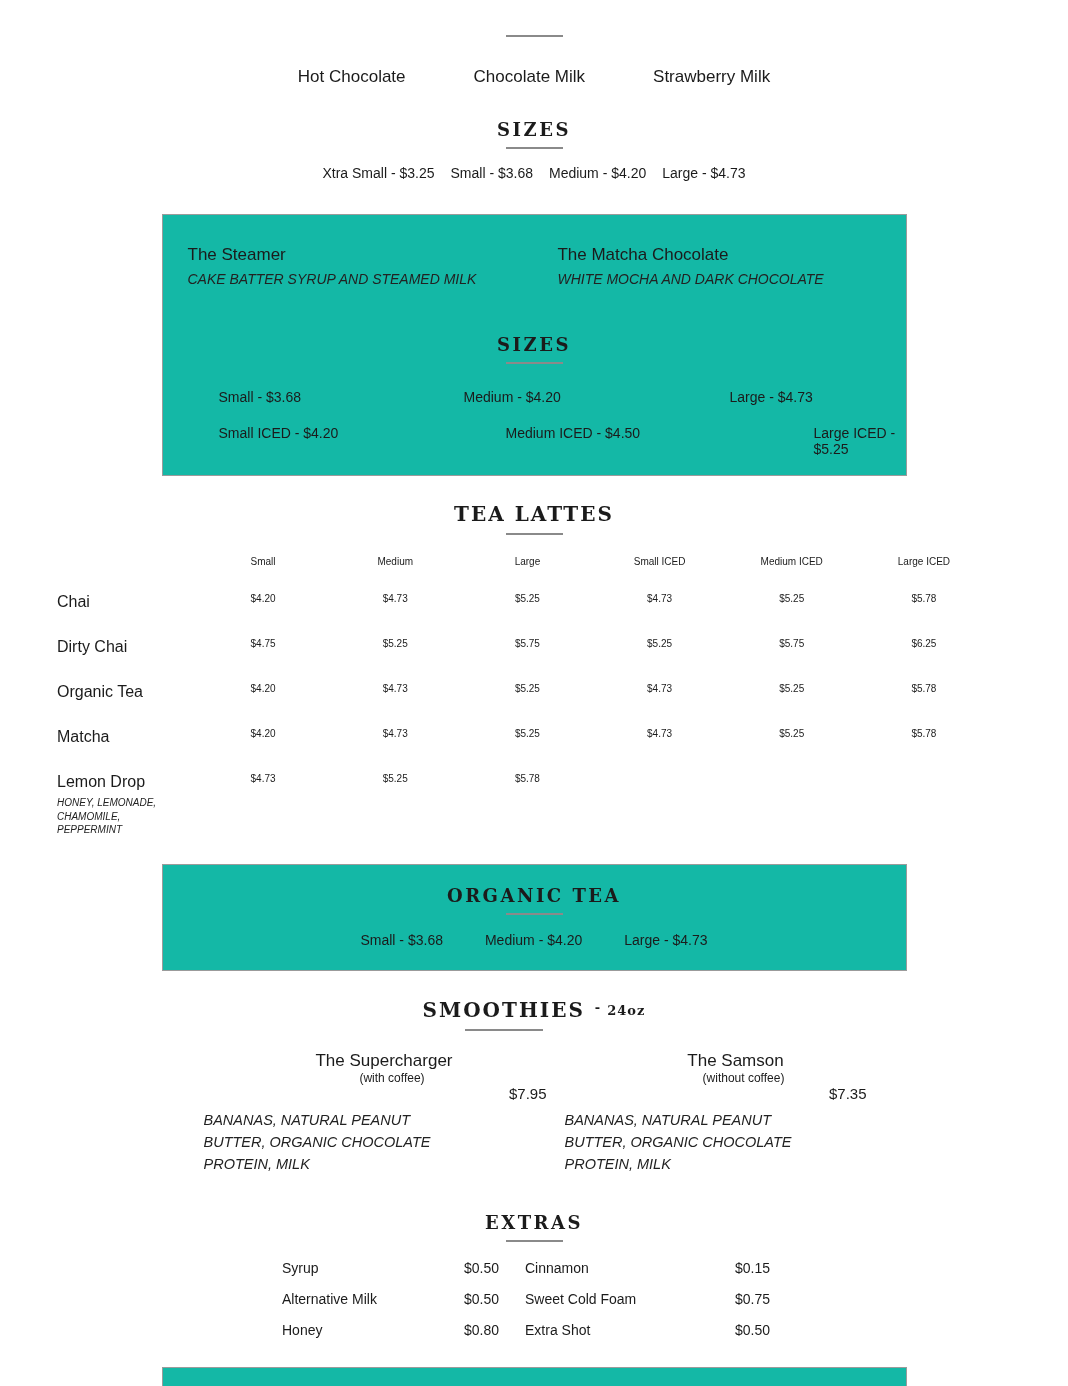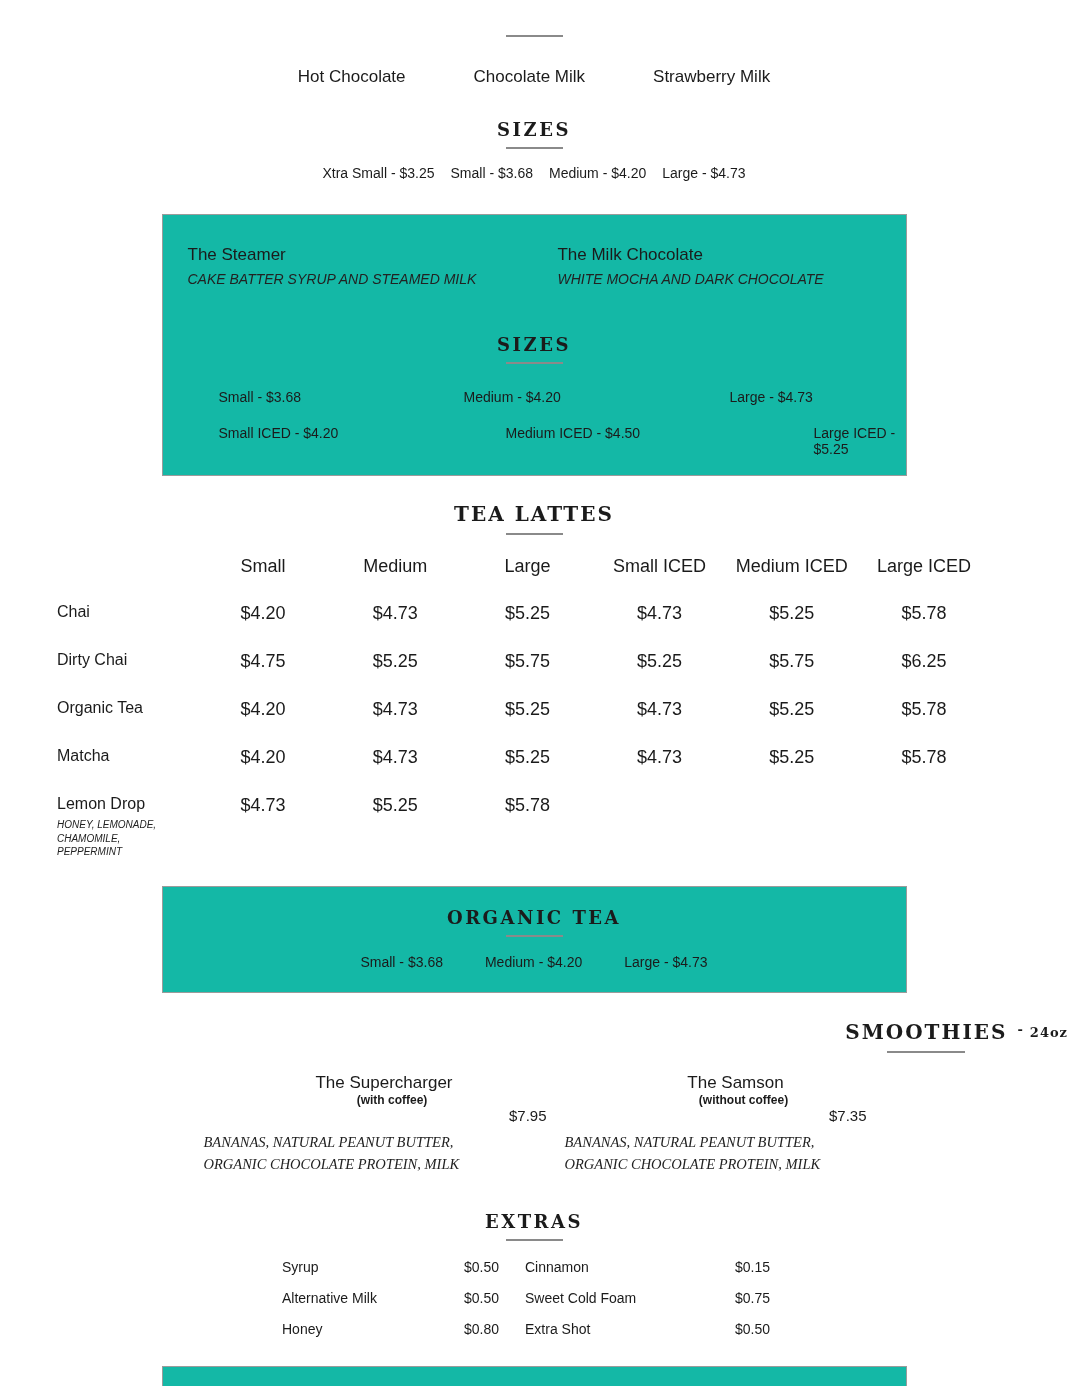"The Milk Chocolate" div.f-name { text: Milk -> Matcha }
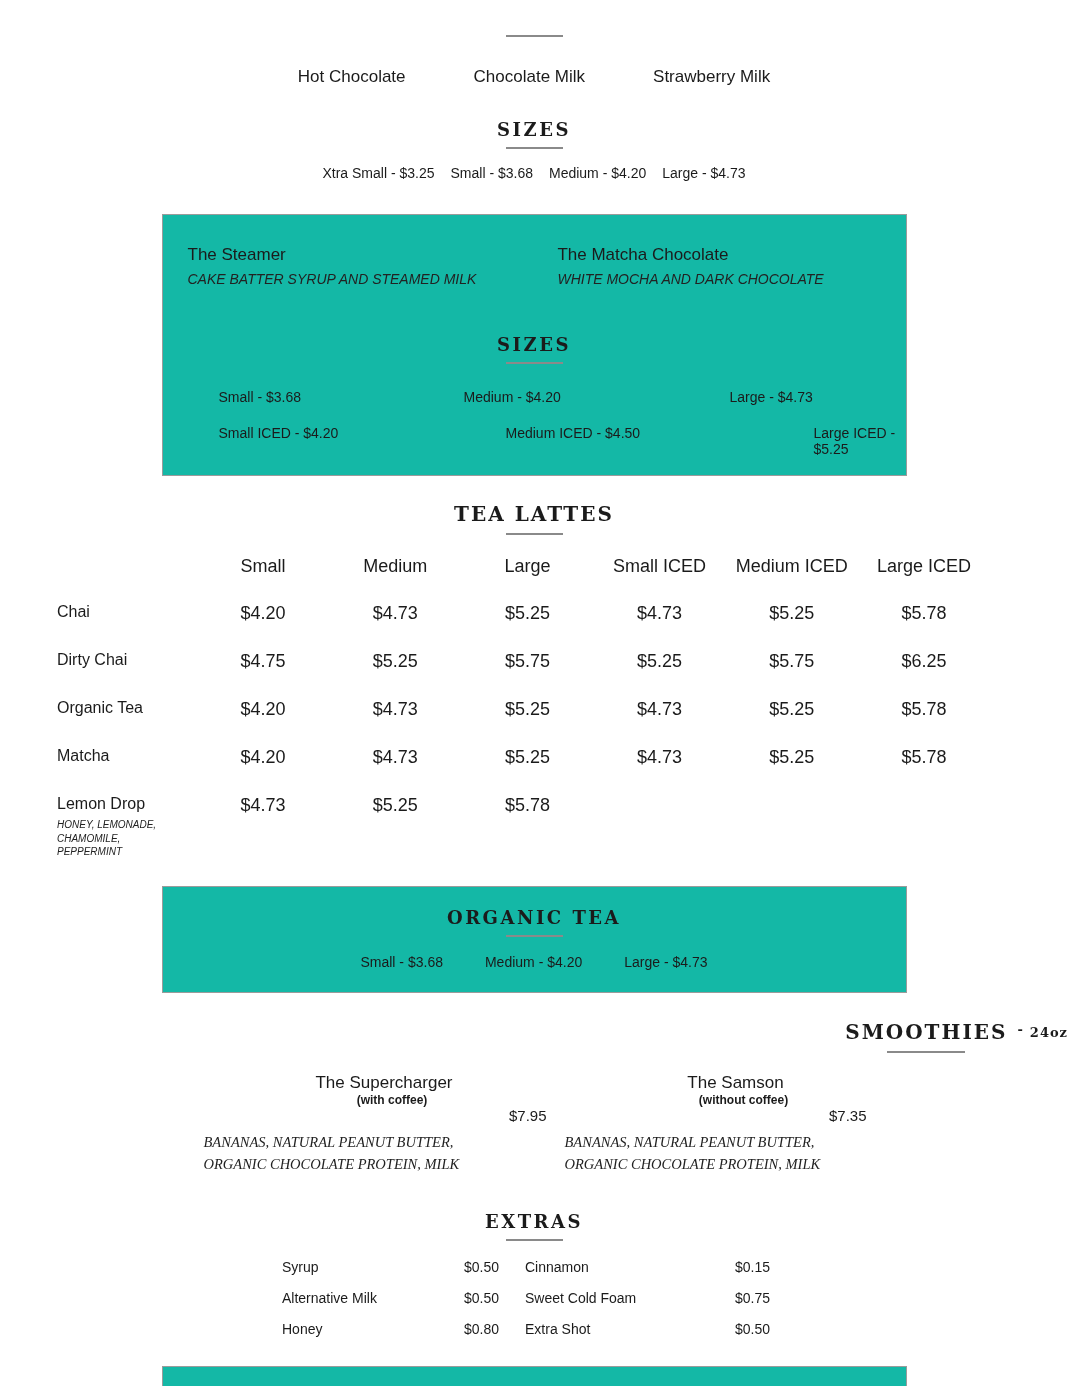"Small" .lt-cell { font-size: 18px -> 10px }
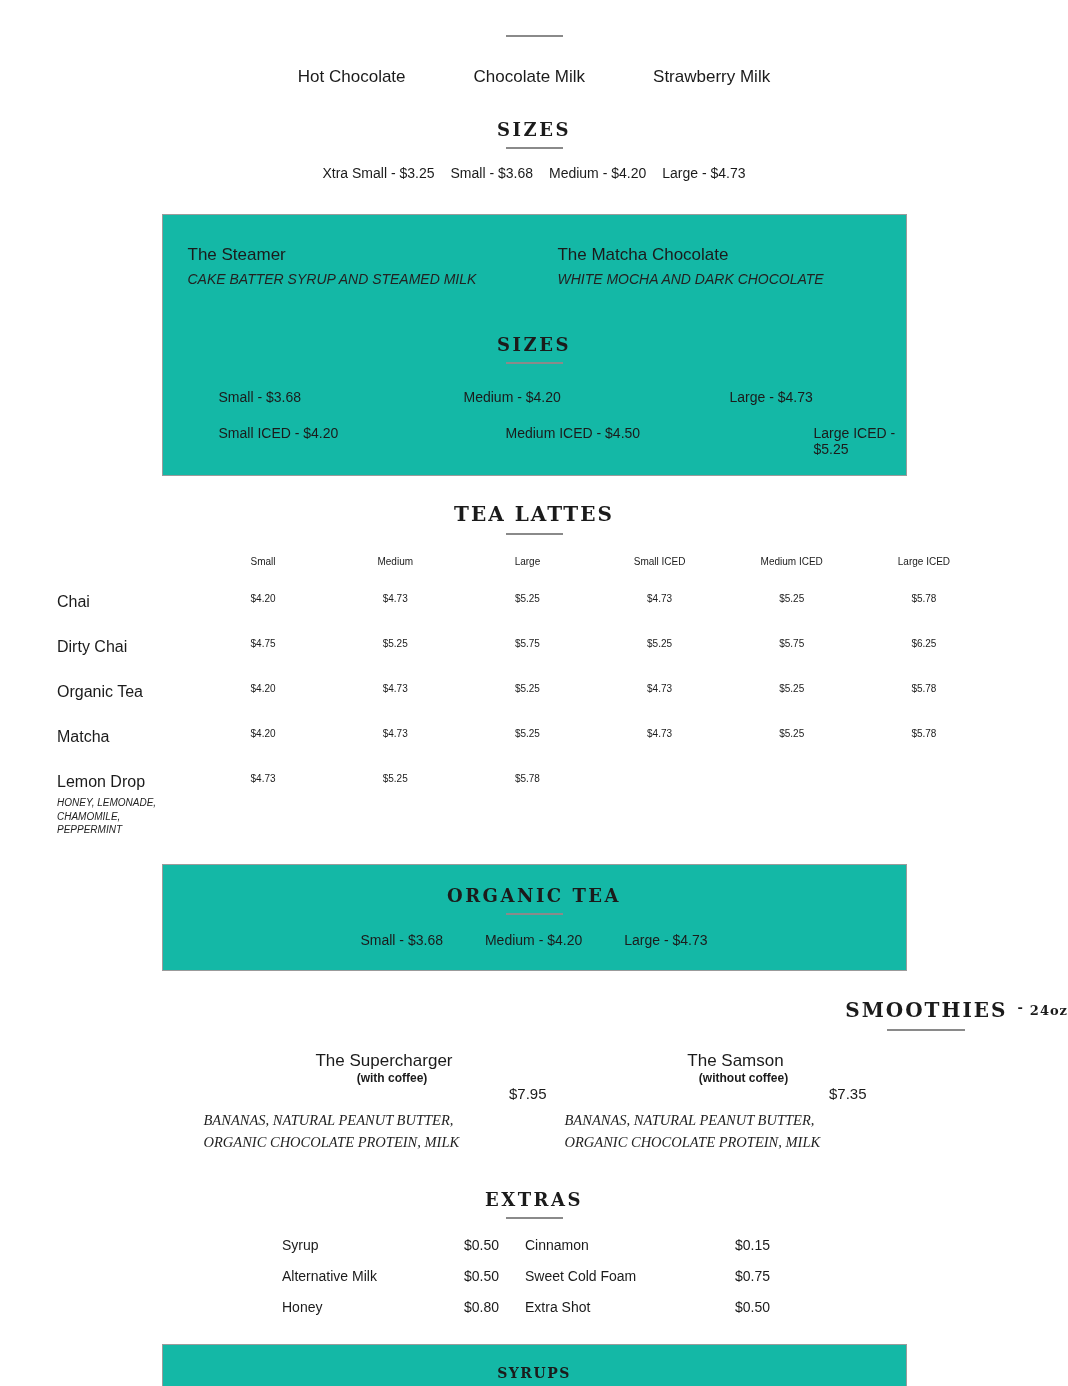"SMOOTHIES" .smoothies-head { justify-content: flex-end -> center }
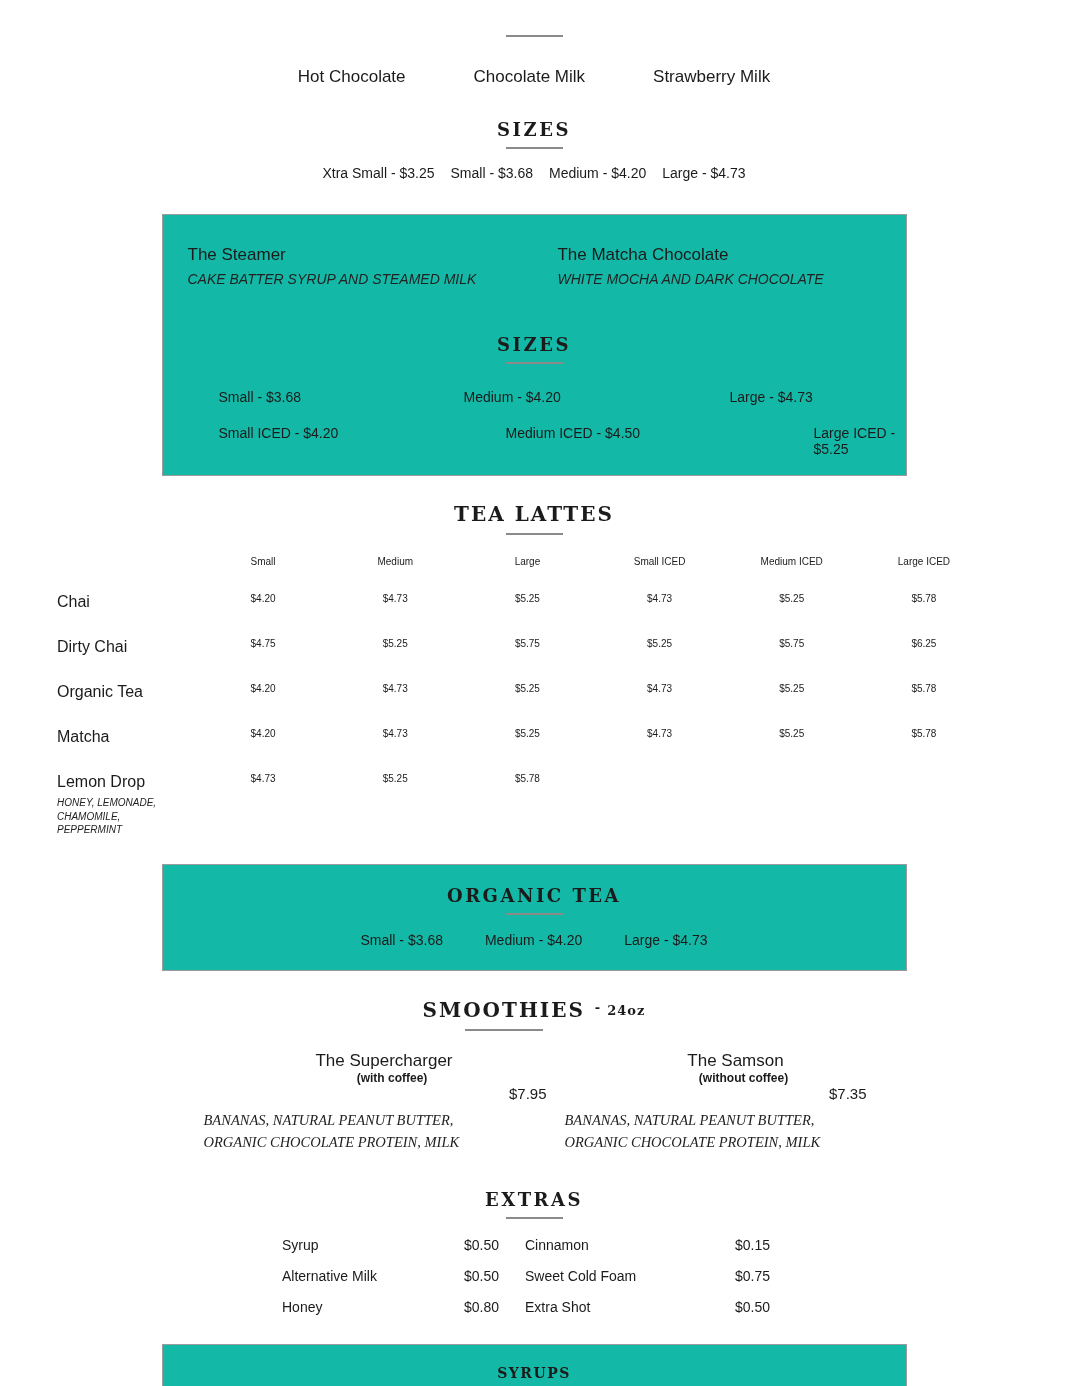"(with coffee)" .sm-qual { font-weight: 700 -> 400 }
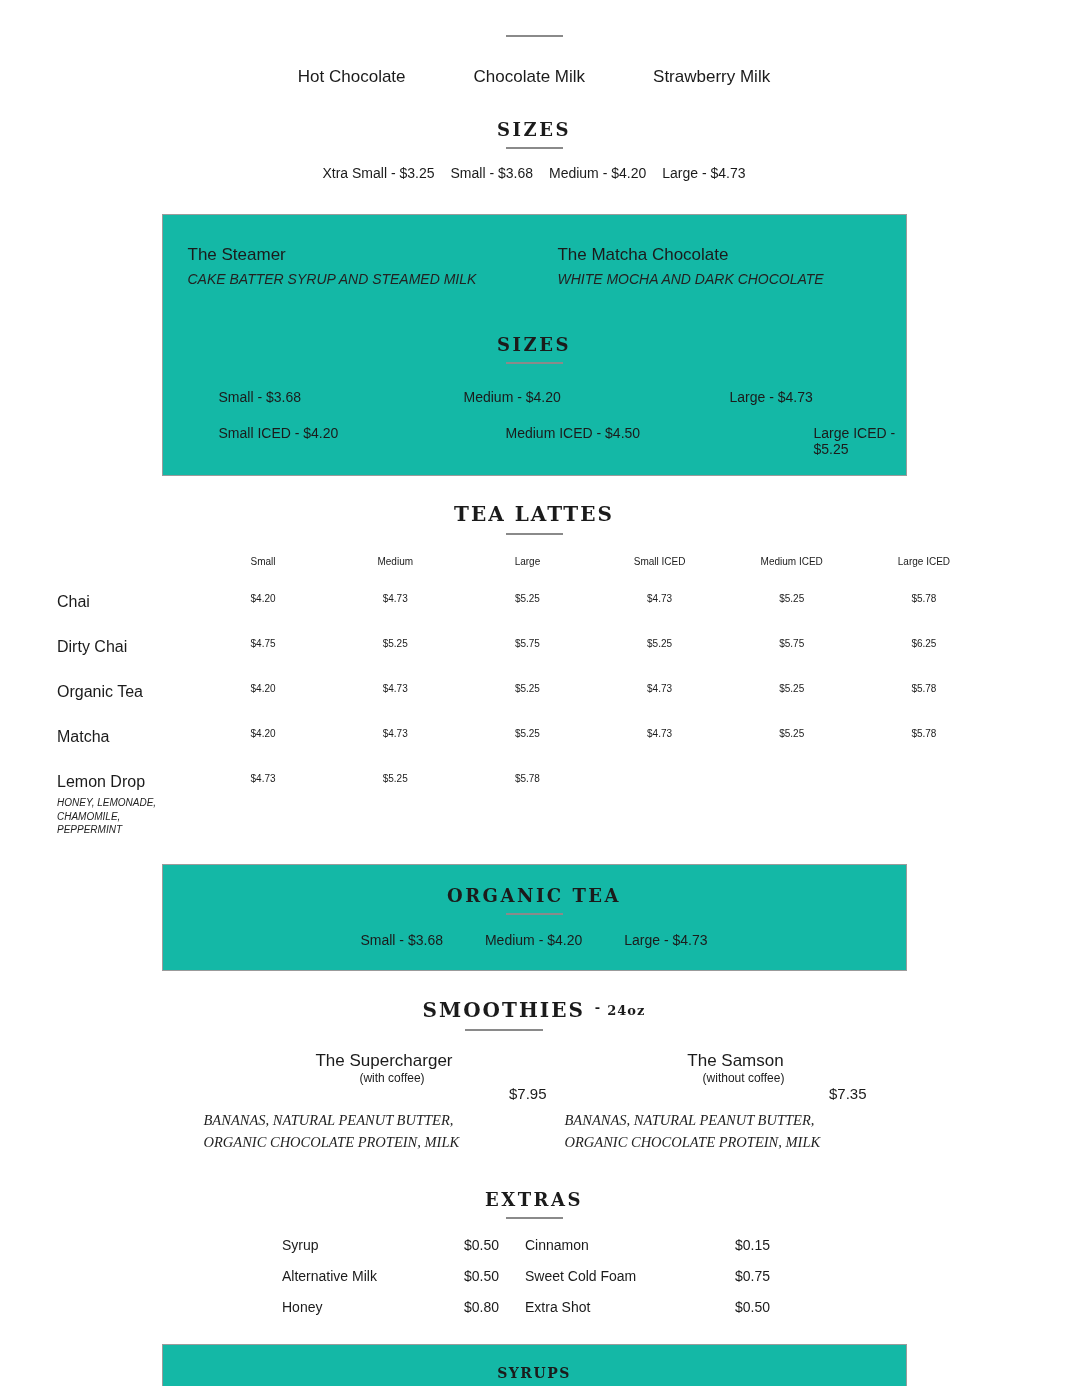"BANANAS, NATURAL PEANUT BUTTER, ORGANIC" .sm-desc { font-family: Liberation Serif, serif -> none }
